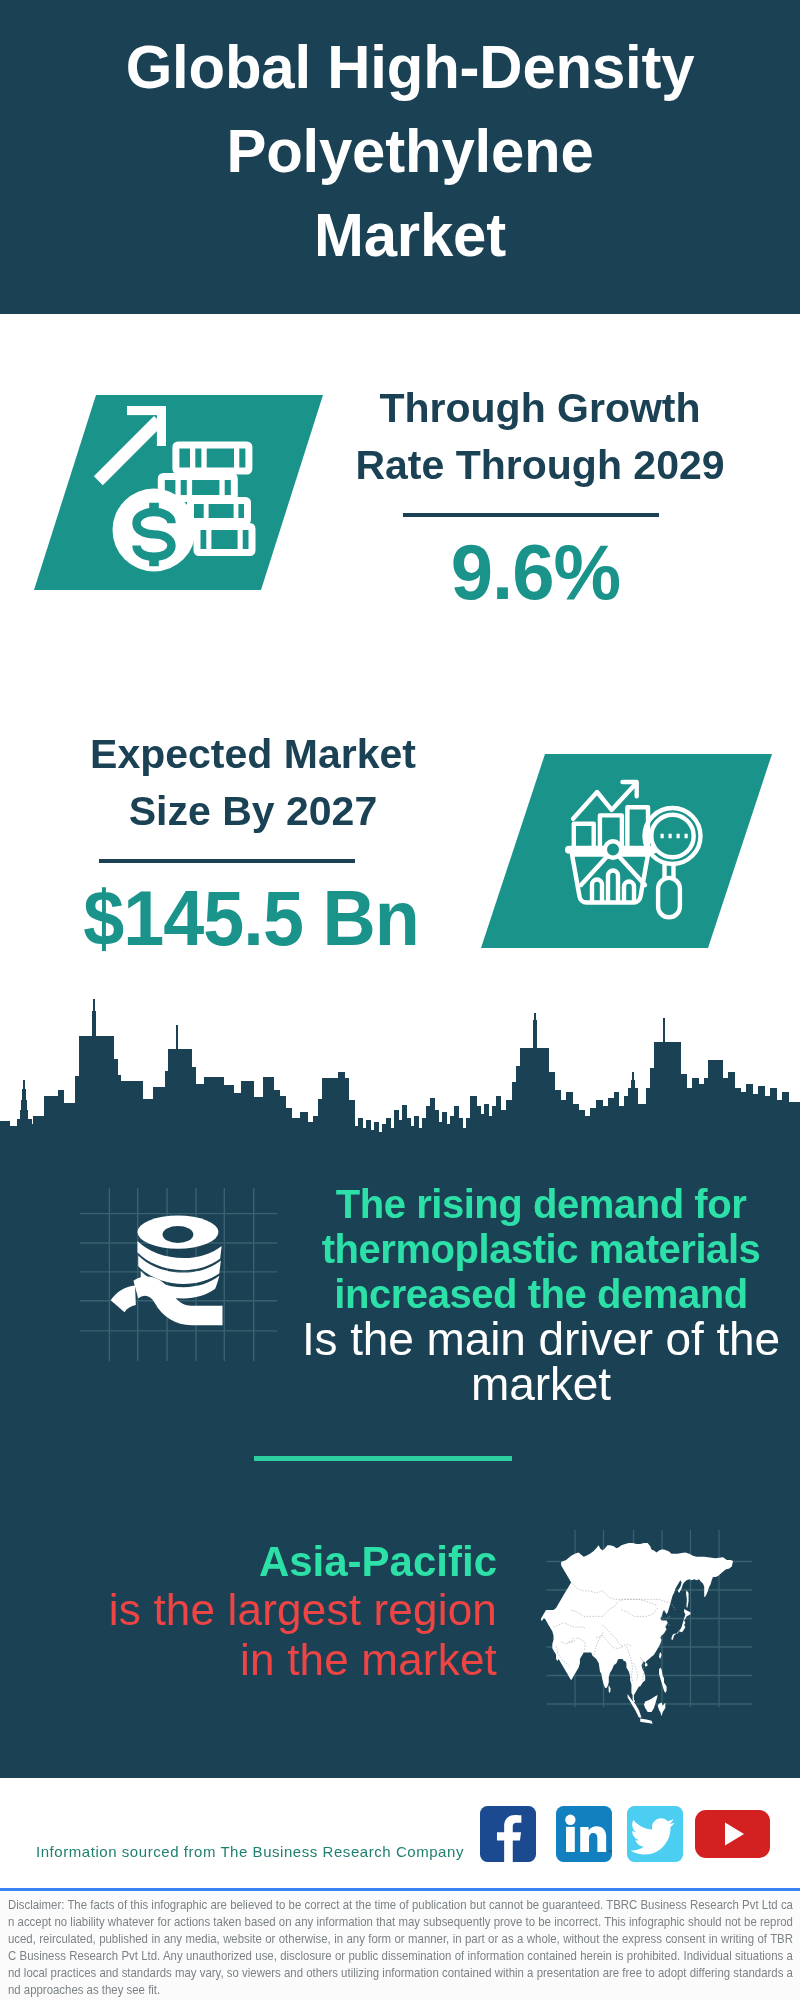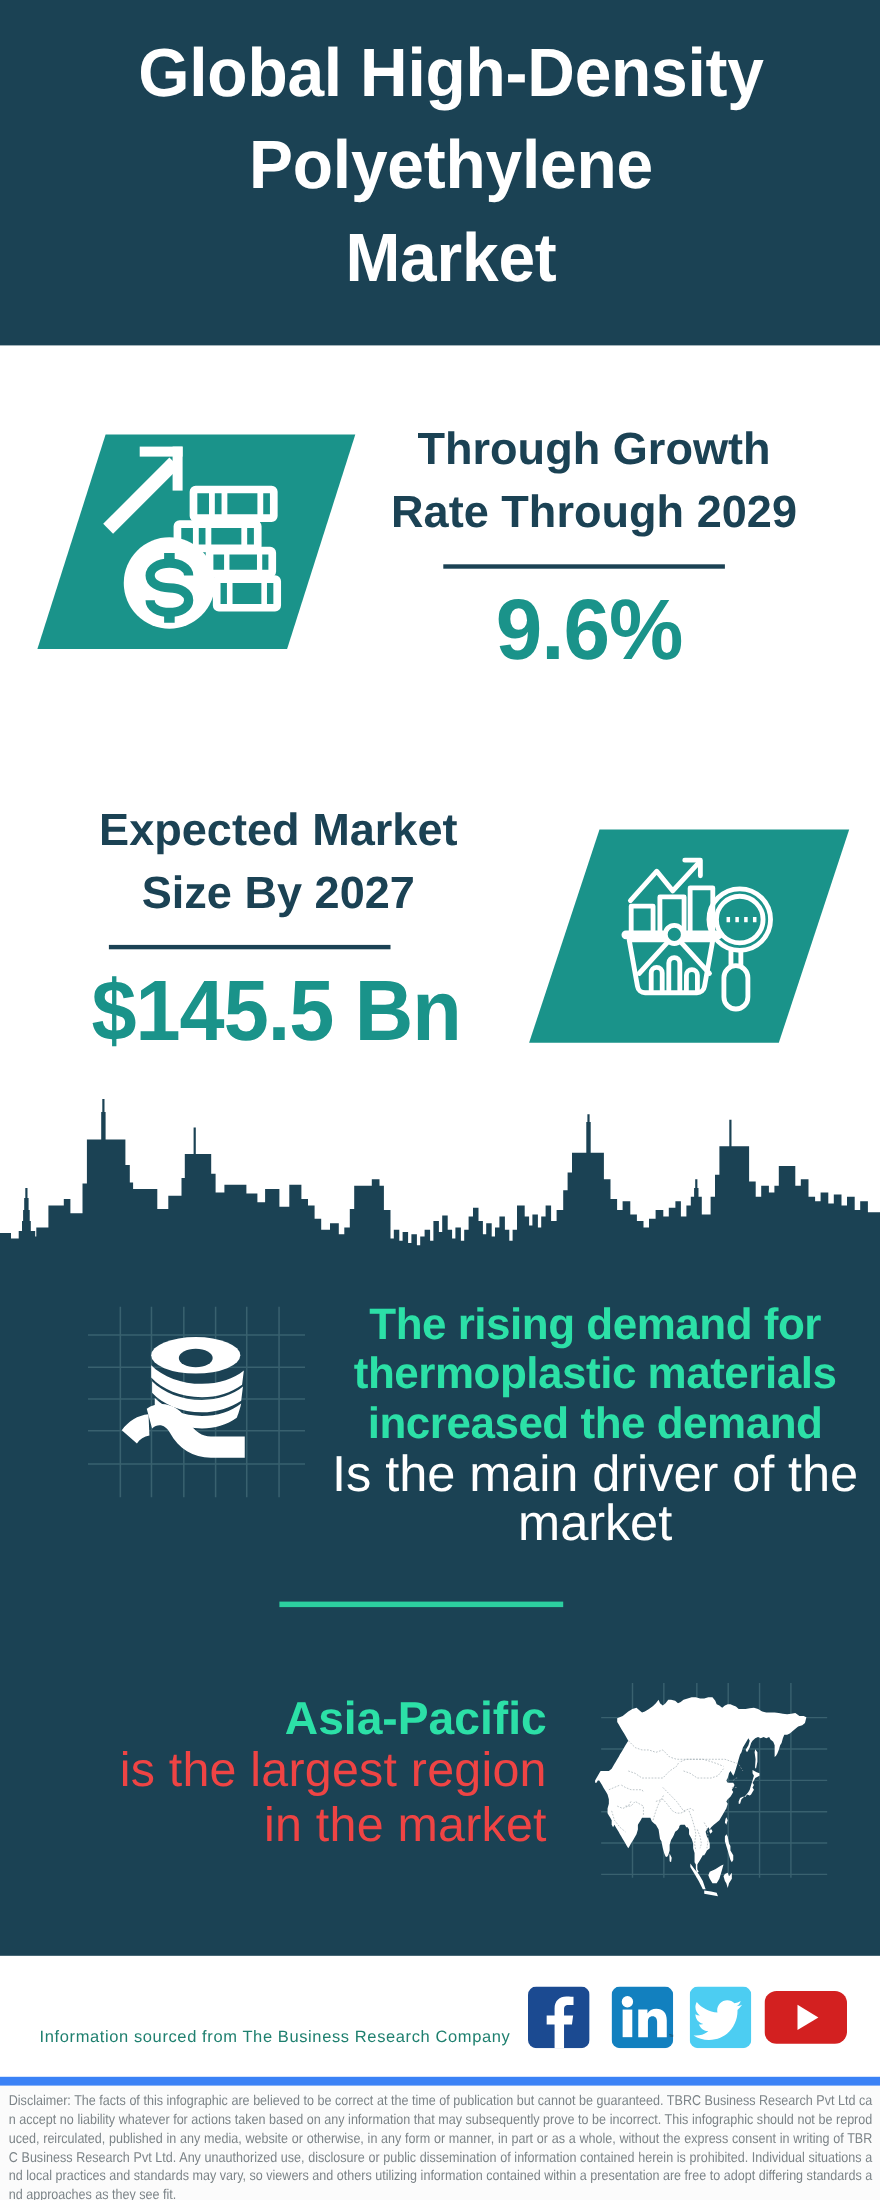"Disclaimer: The facts of this" .disclaimer { border-top: 8px solid #3b82f6 -> 3px solid #3b82f6 }
